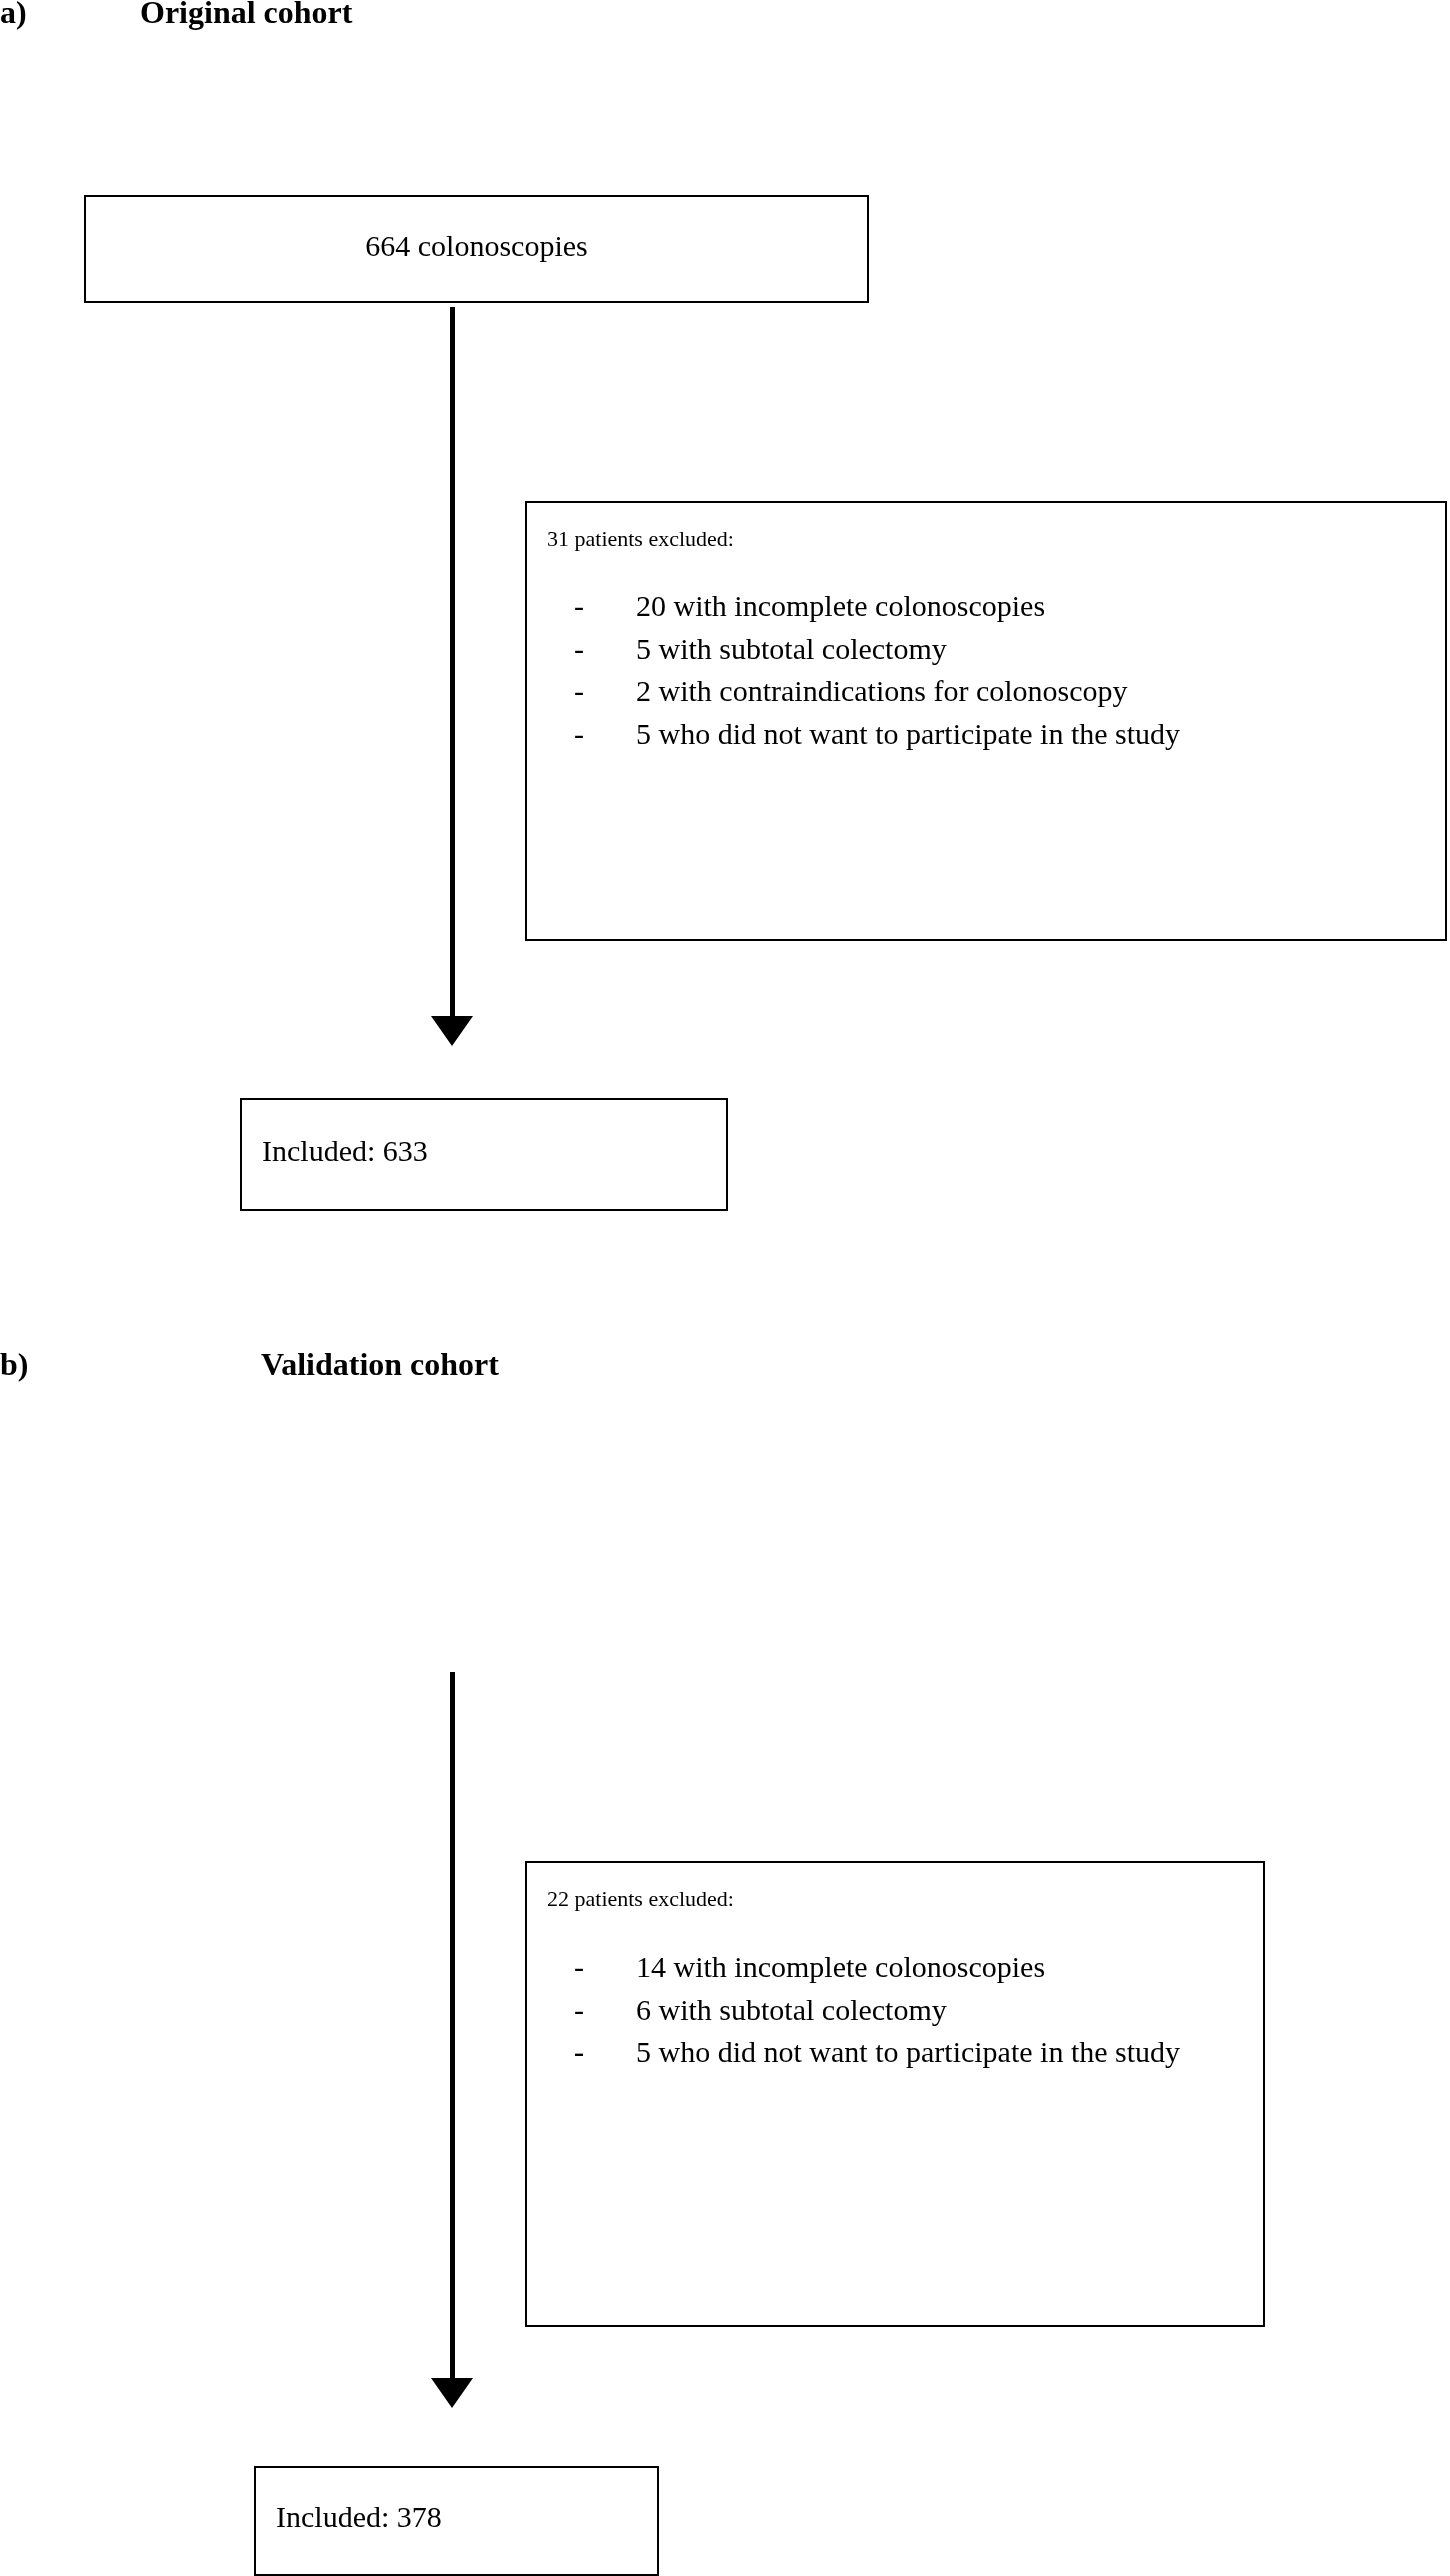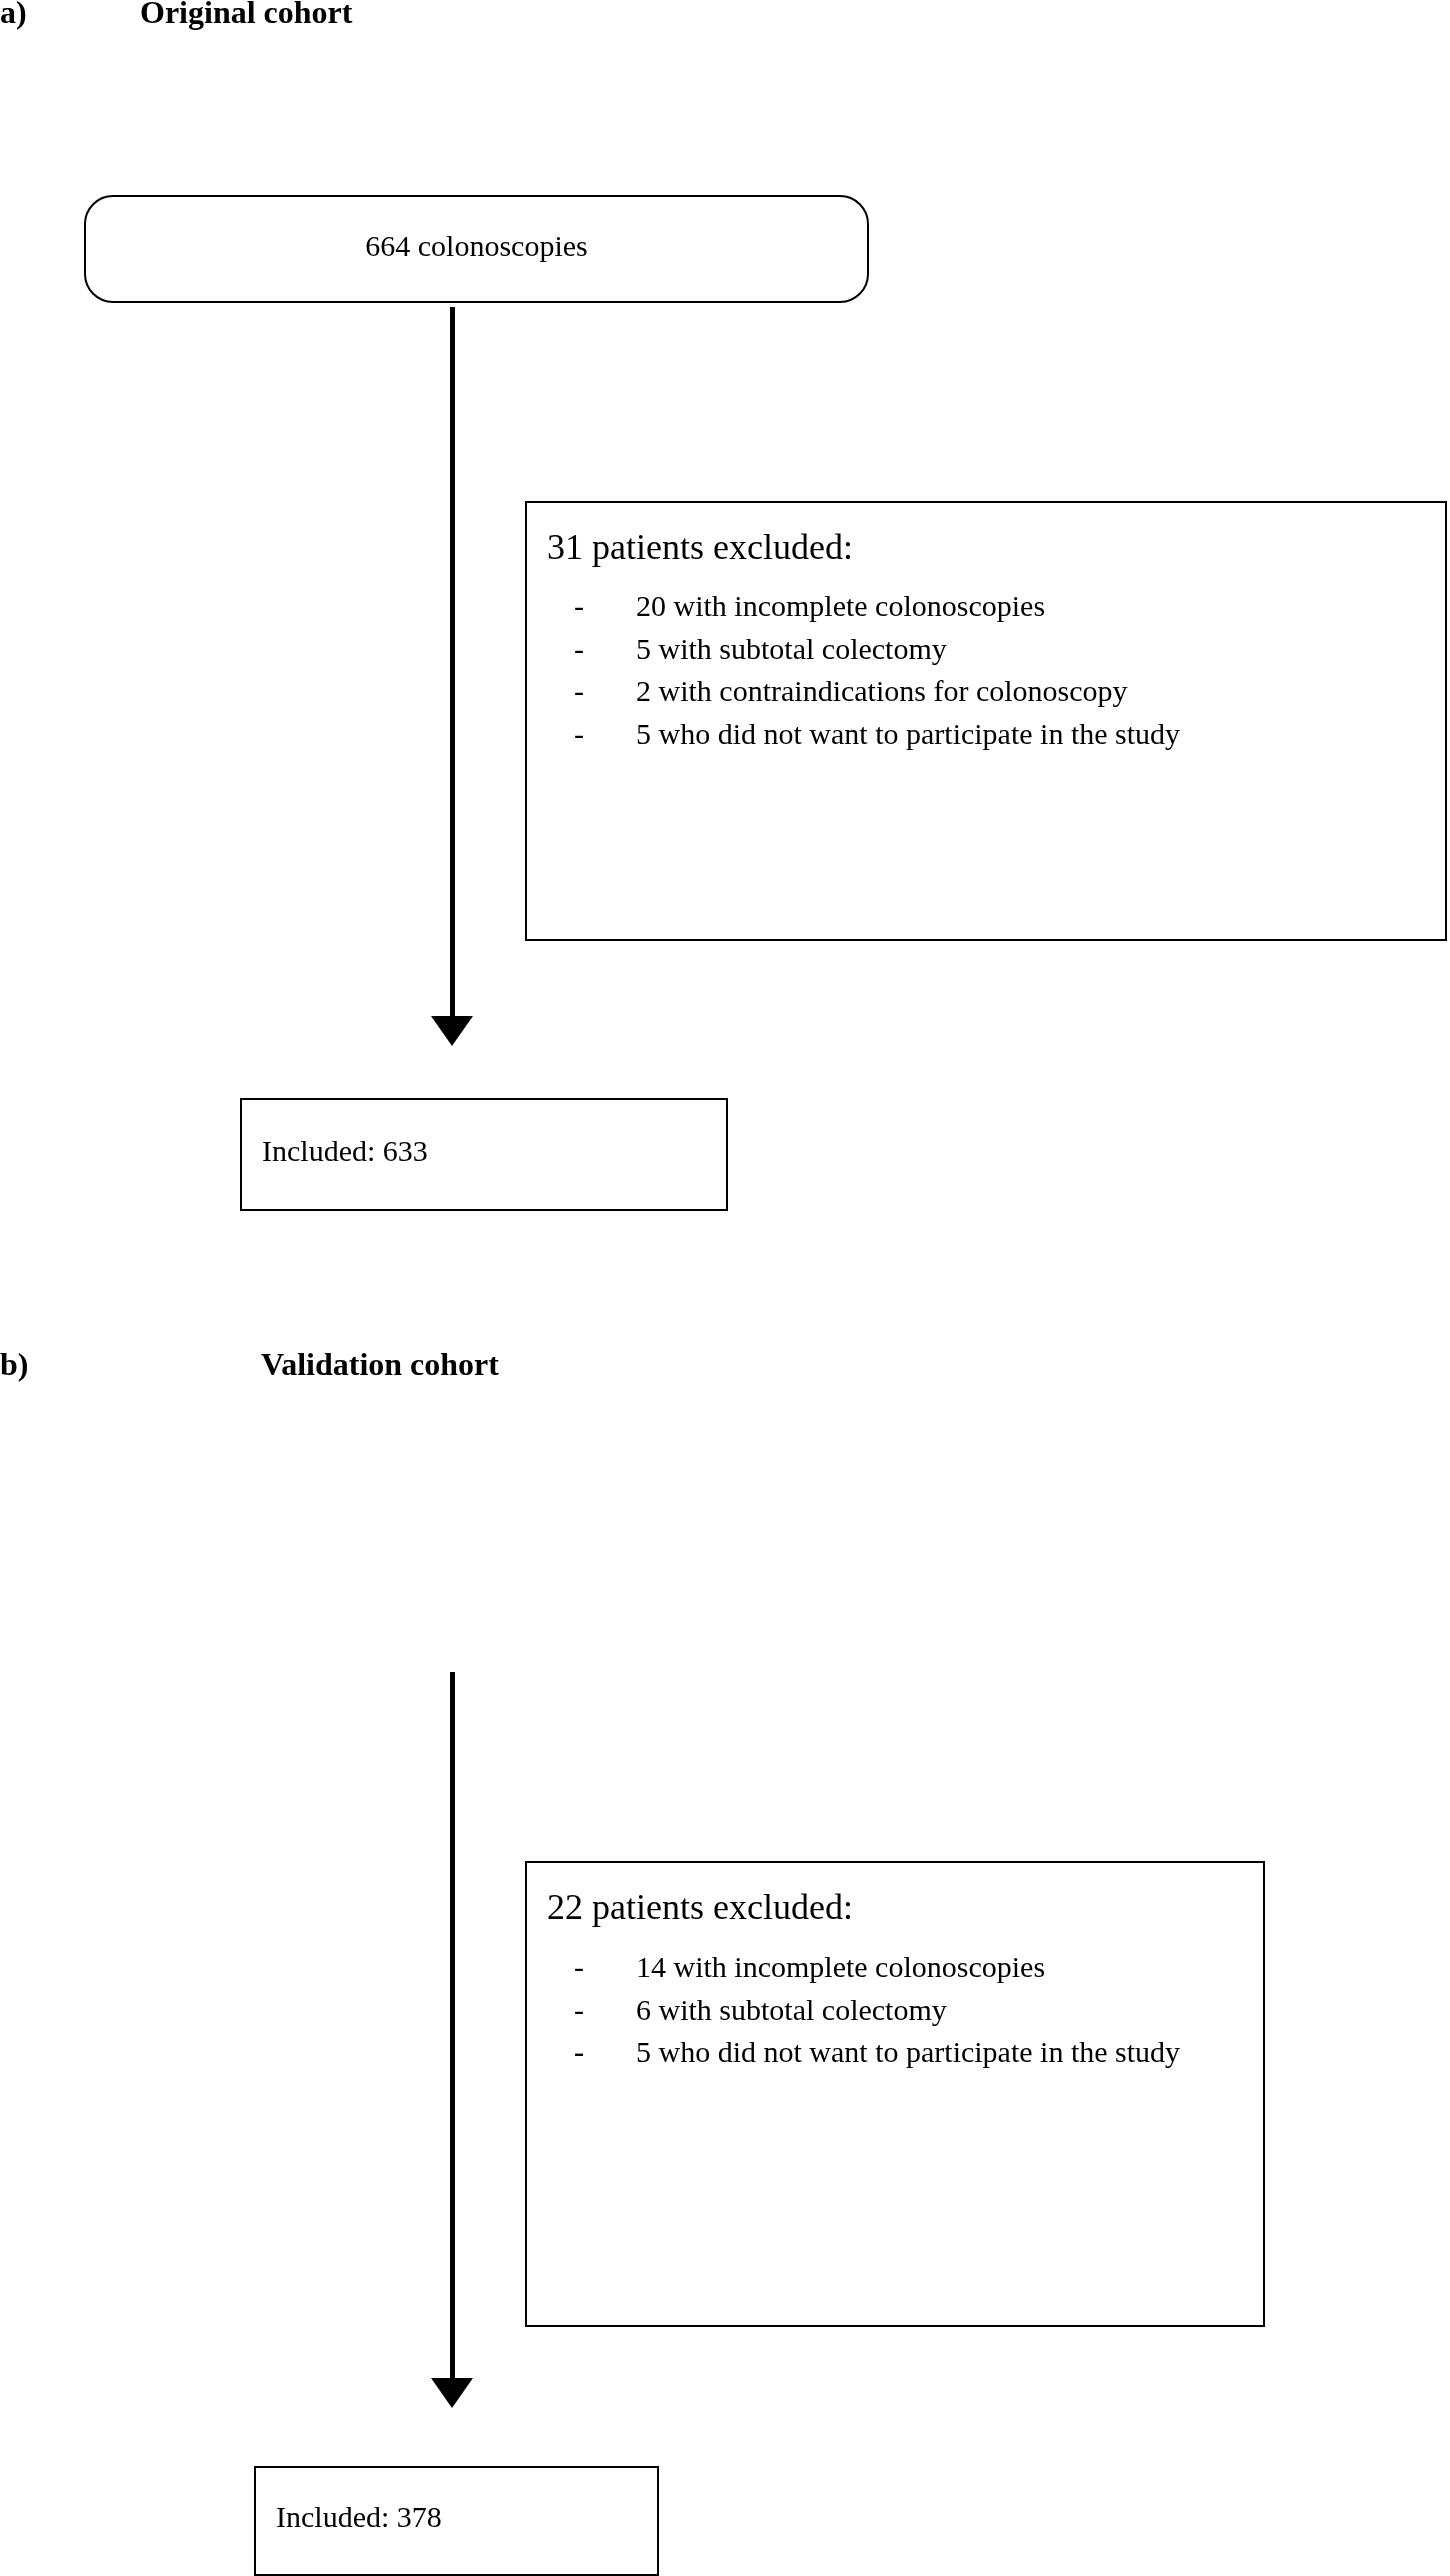"664 colonoscopies" div.flow-box { border-radius: 29px -> none }
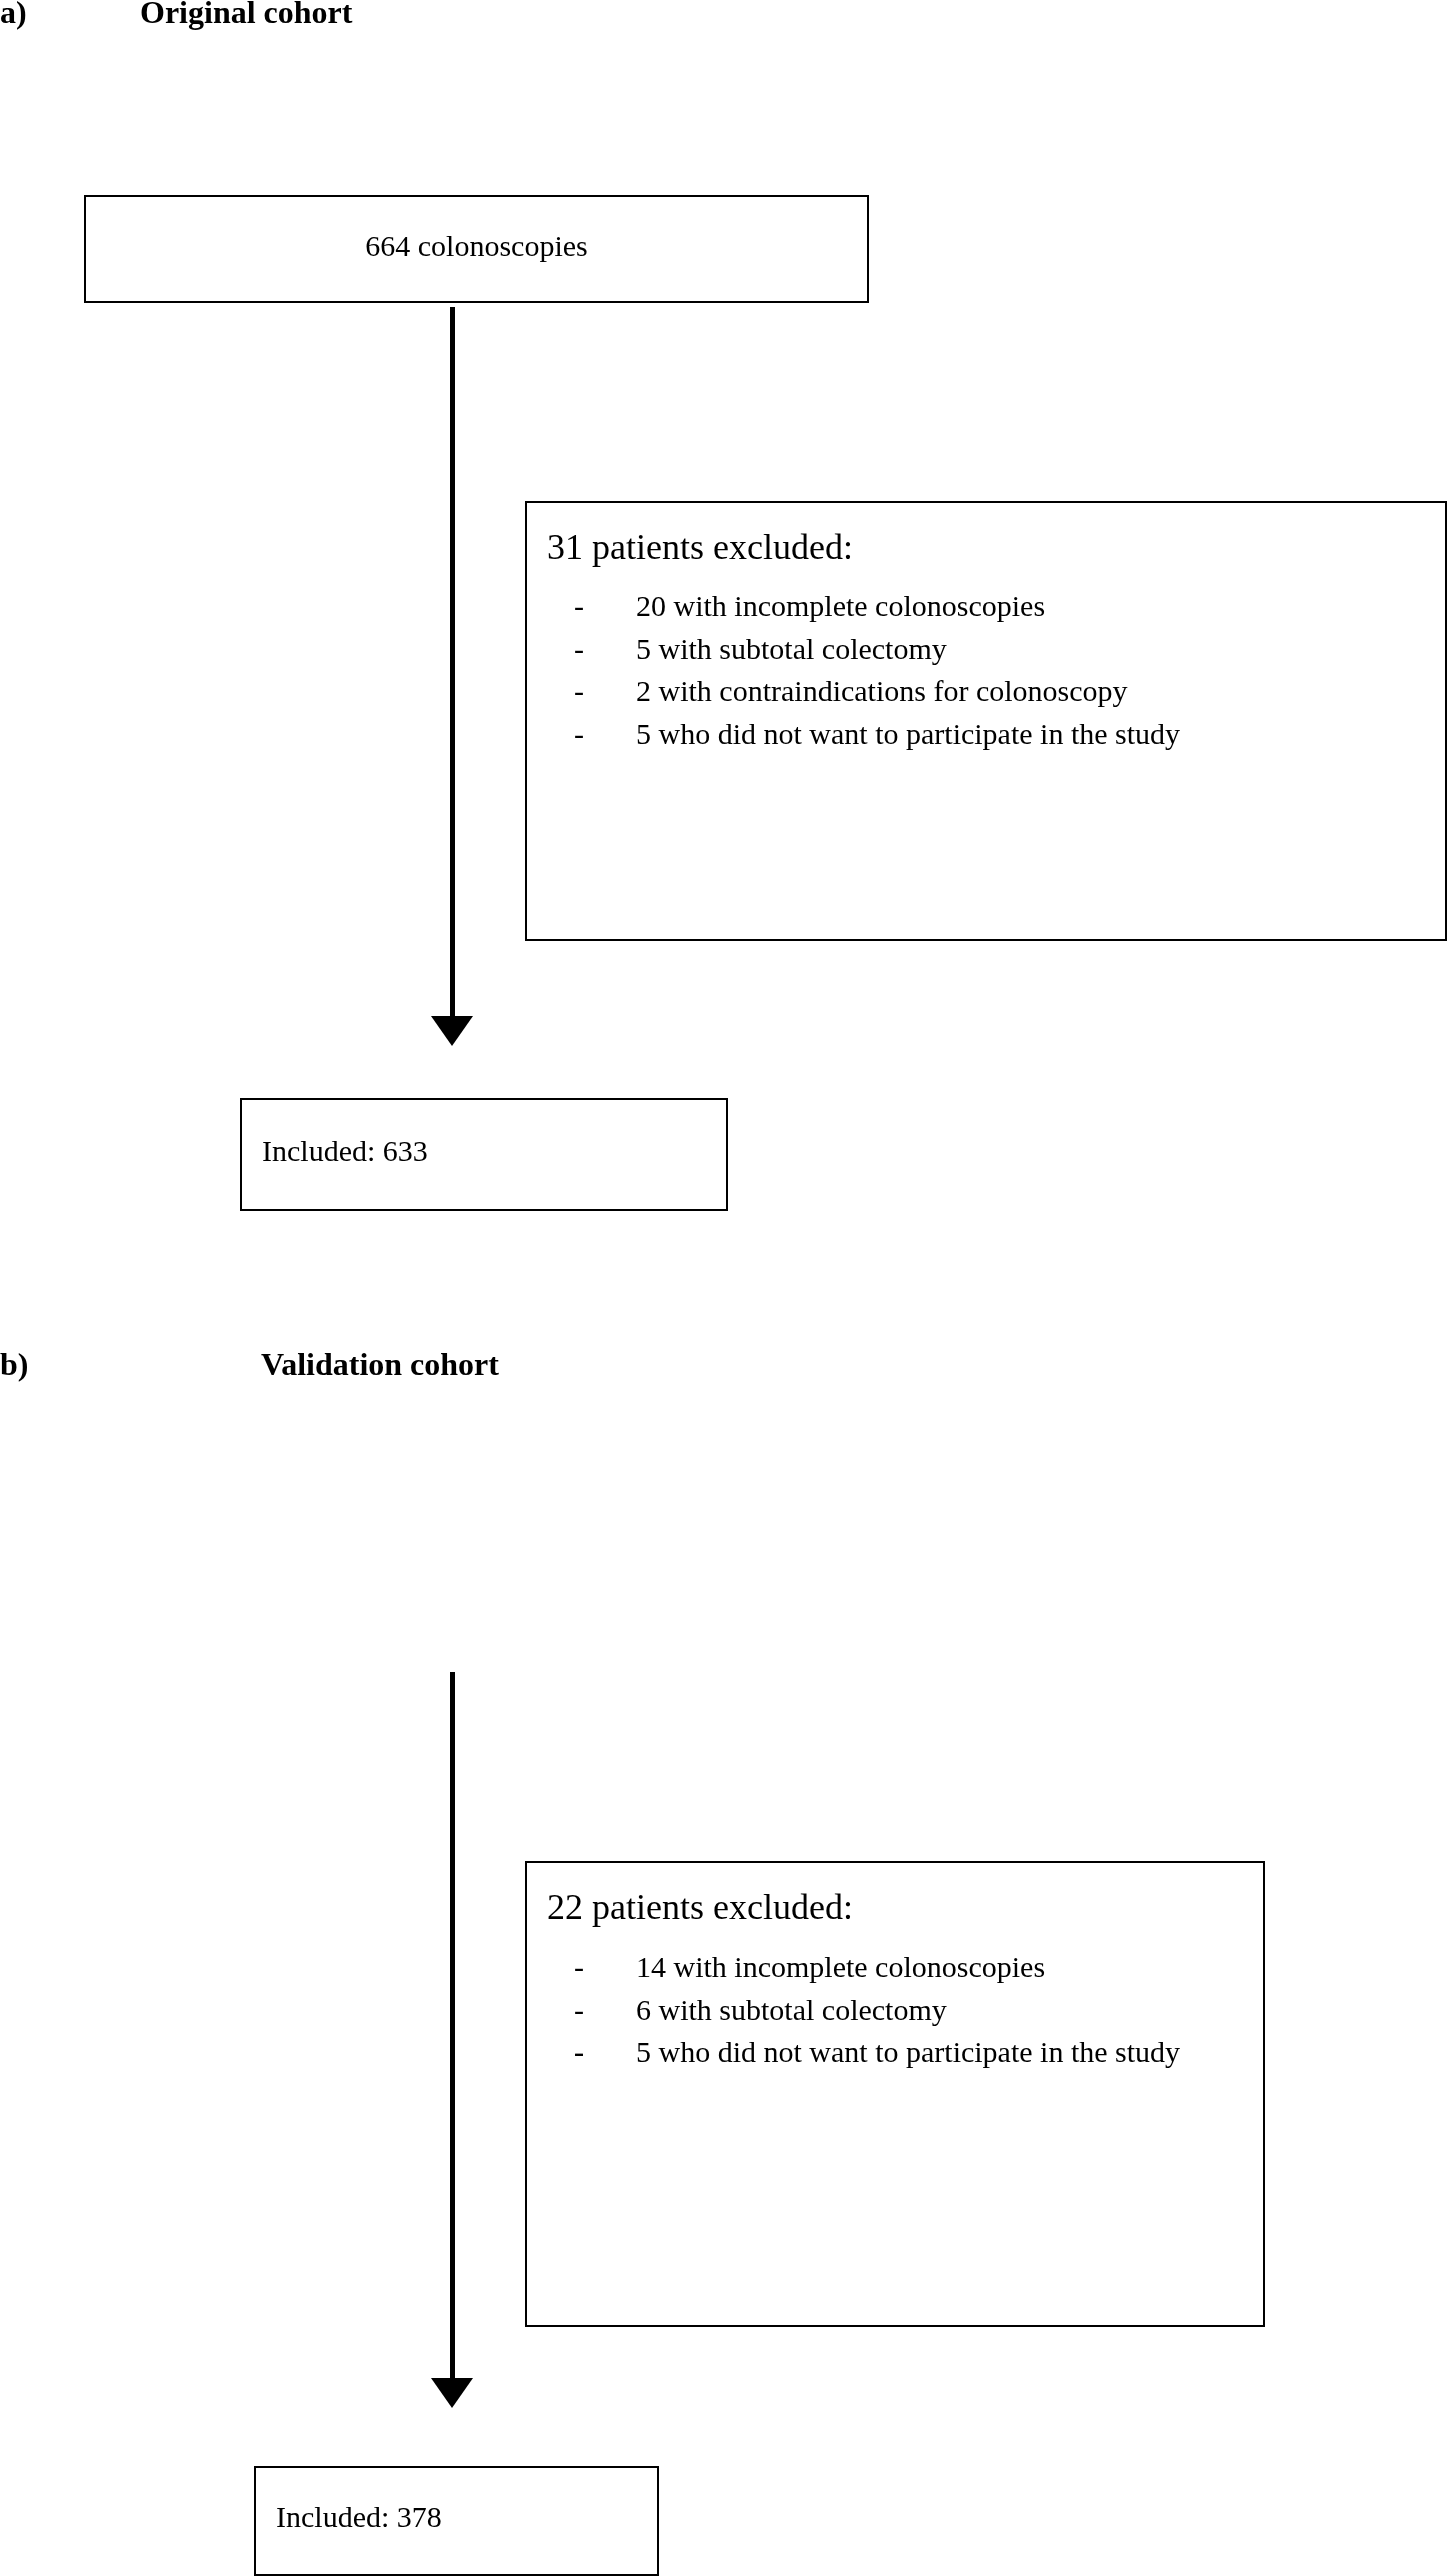"31 patients excluded:" .excl-title { font-size: 36px -> 22px }
